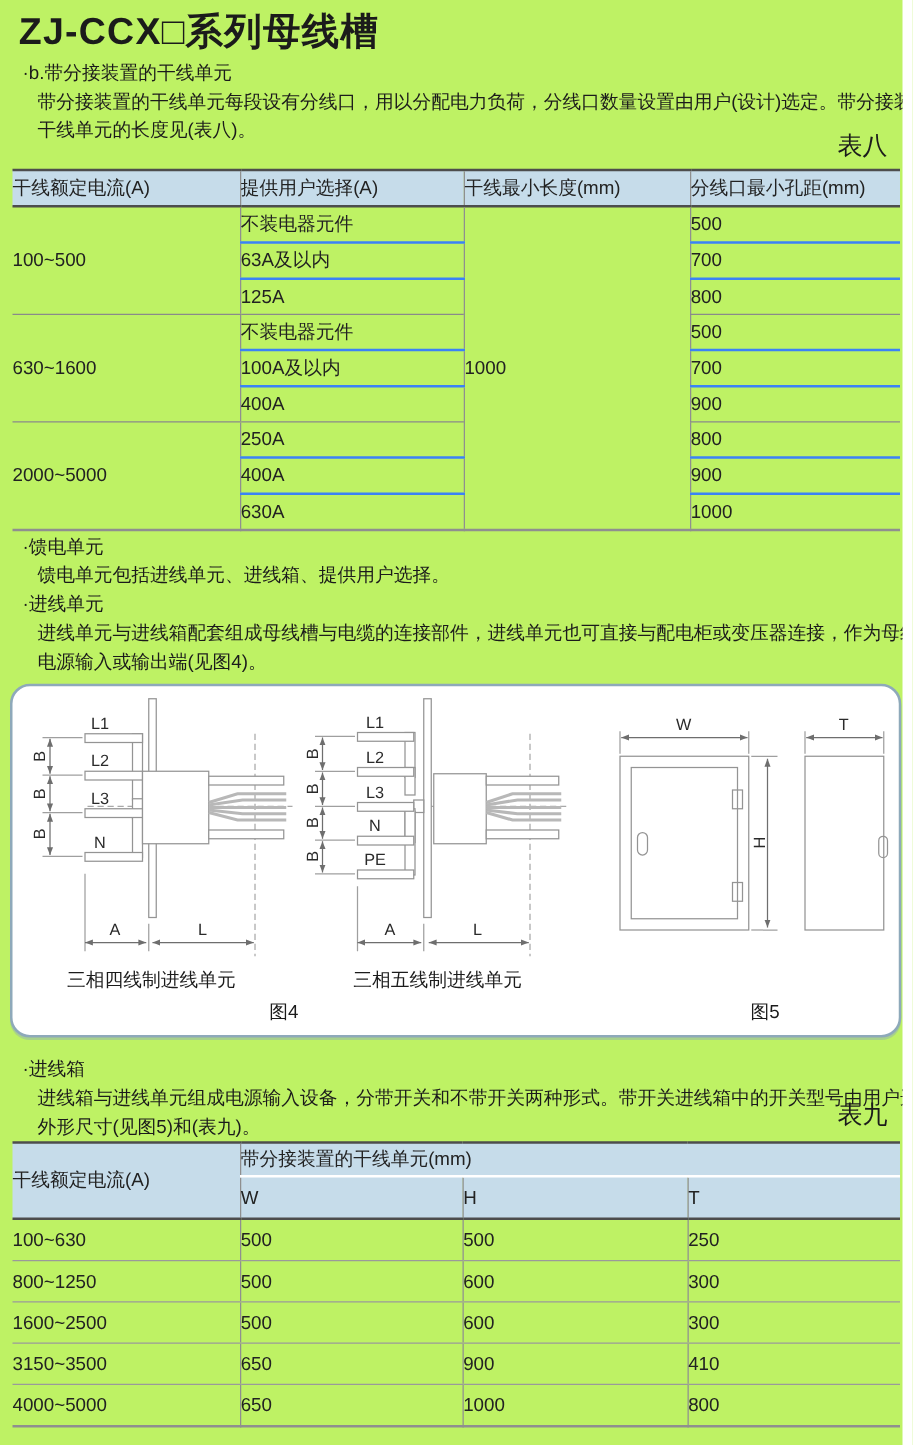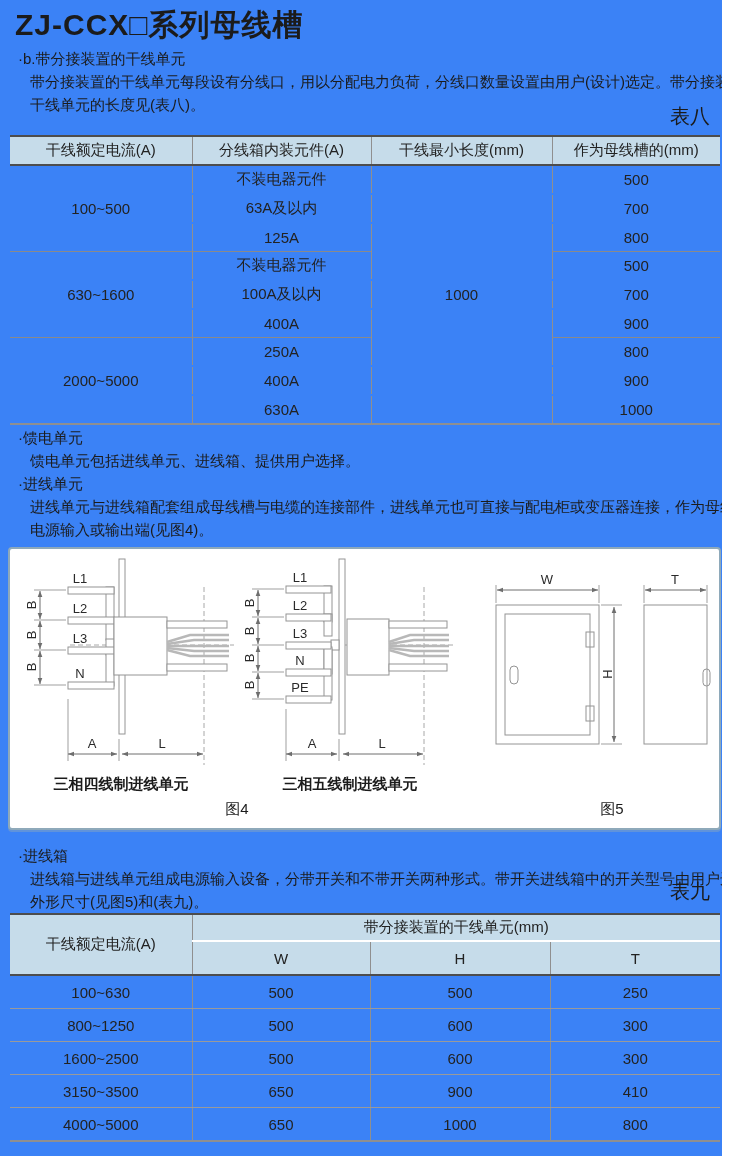"ZJ-CCX□系列母线槽" .page { background: #3b82f6 -> #bef264 }
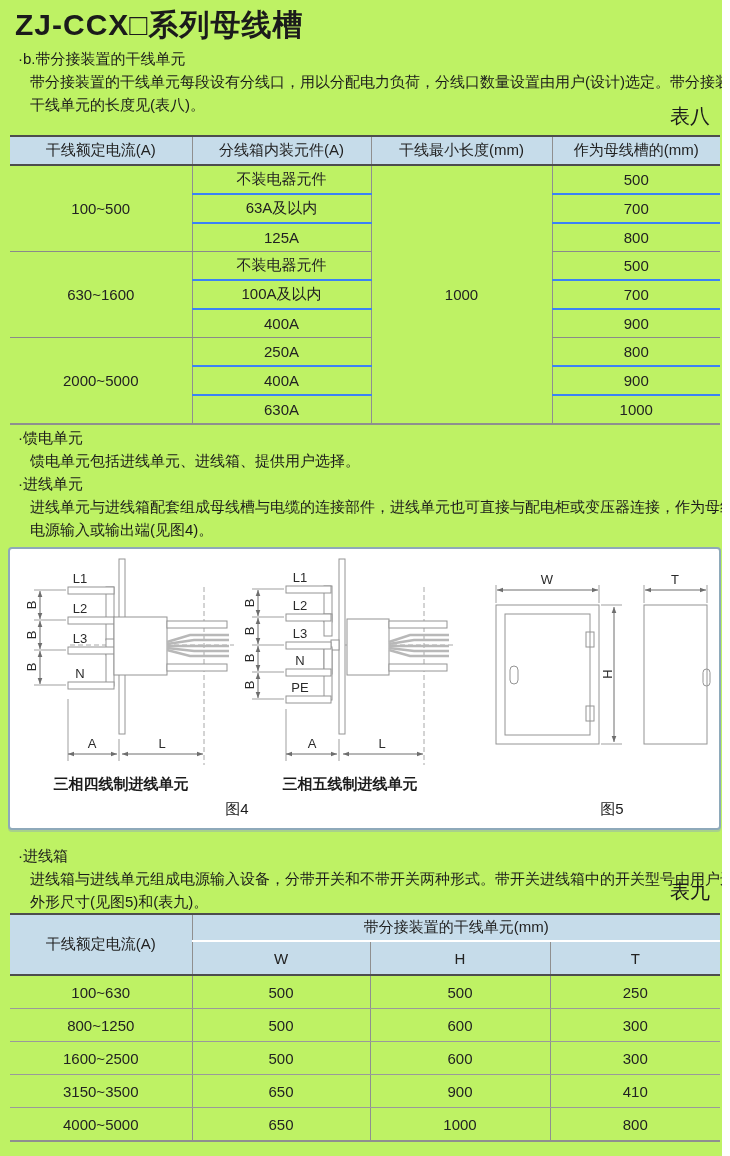"干线额定电流(A)" td,th { text-align: center -> left }
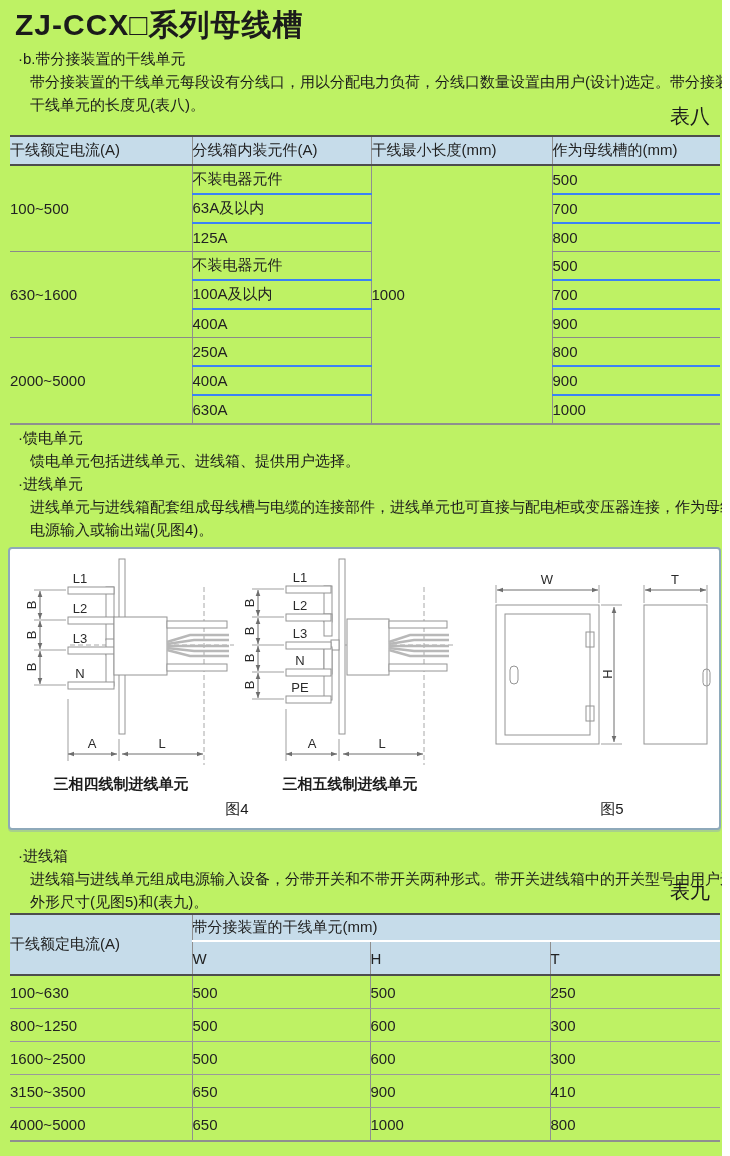"分线箱内装元件(A)" th.sep { text: 分线箱内装元件 -> 提供用户选择 }
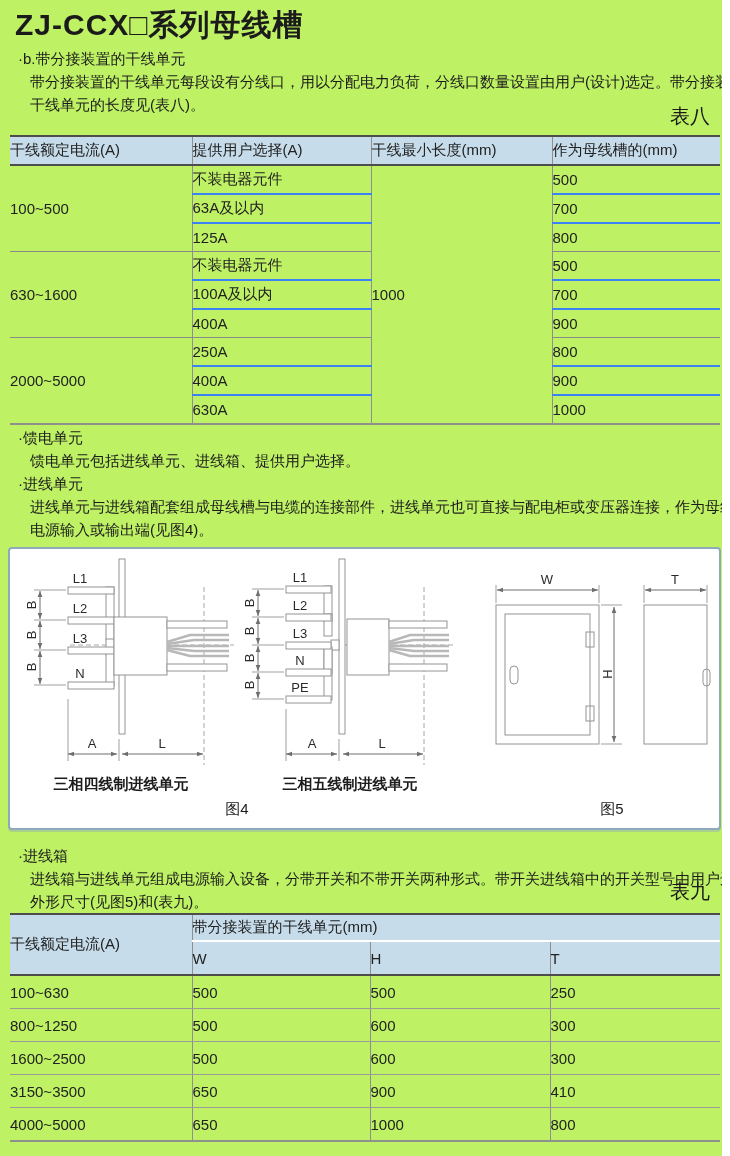"作为母线槽的(mm)" th.sep { text: 作为母线槽的 -> 分线口最小孔距 }
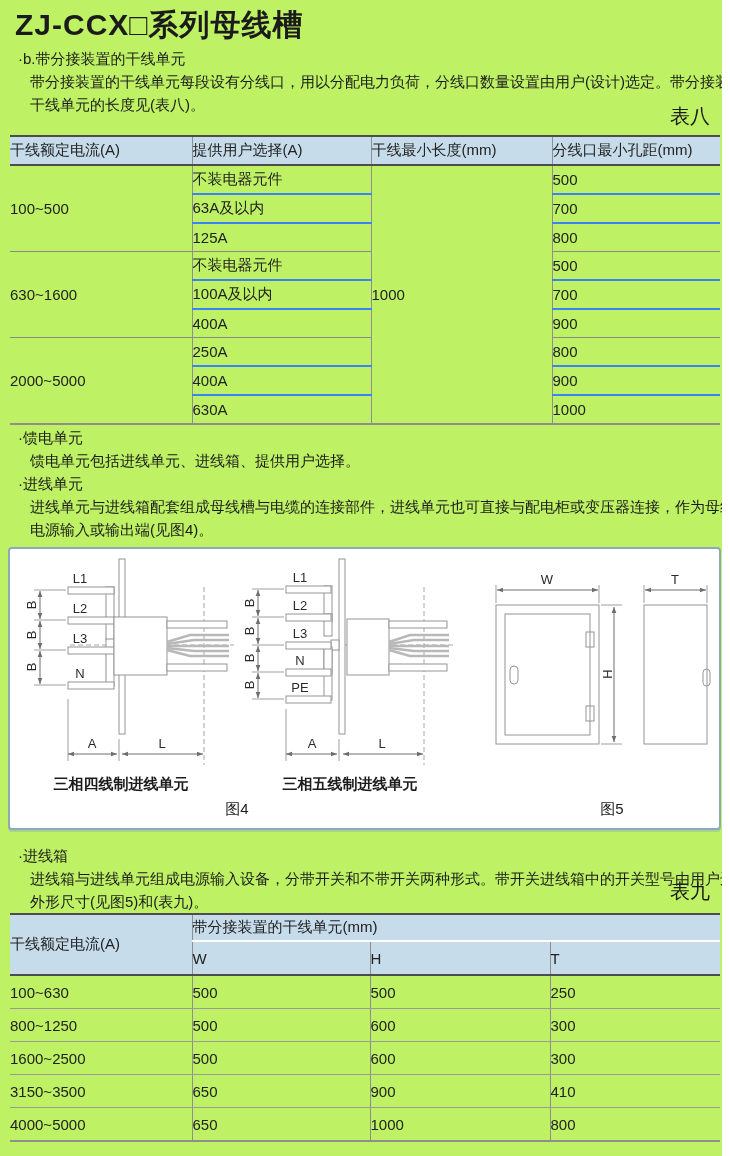"L1" .figbox { border-radius: 4px -> 16px }
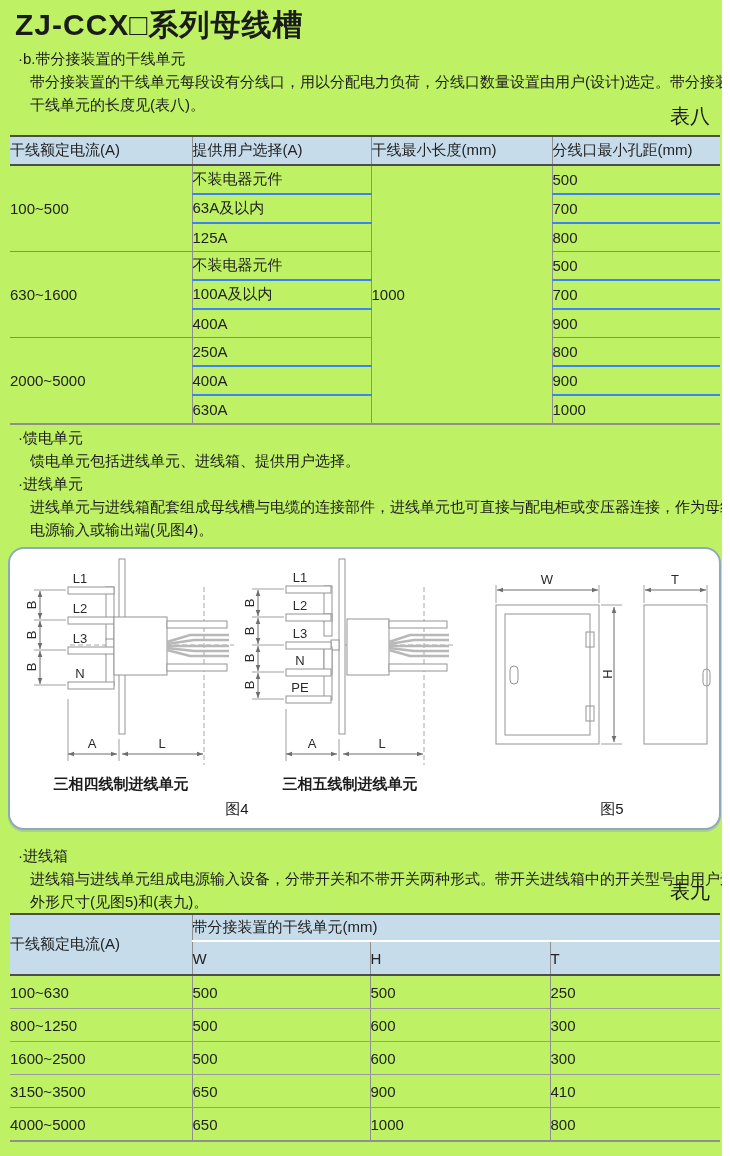"三相四线制进线单元" .cap { font-weight: bold -> normal }
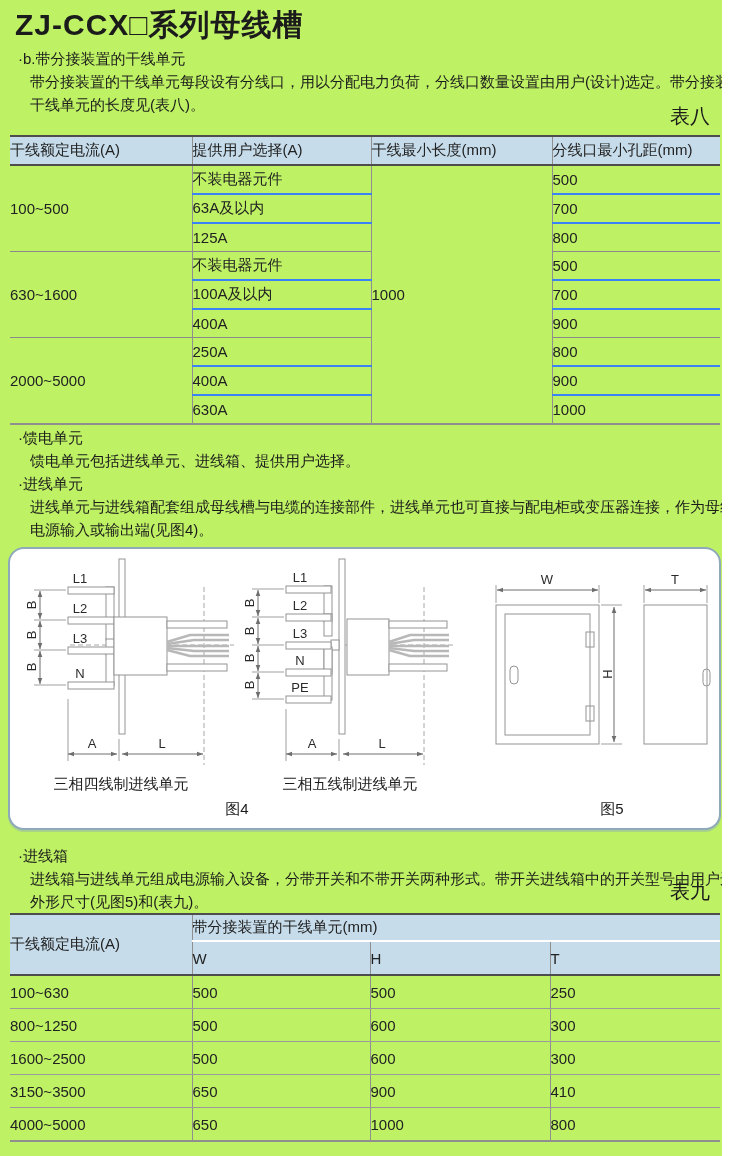"图4" div.figlab { left: 227px -> 217px }
